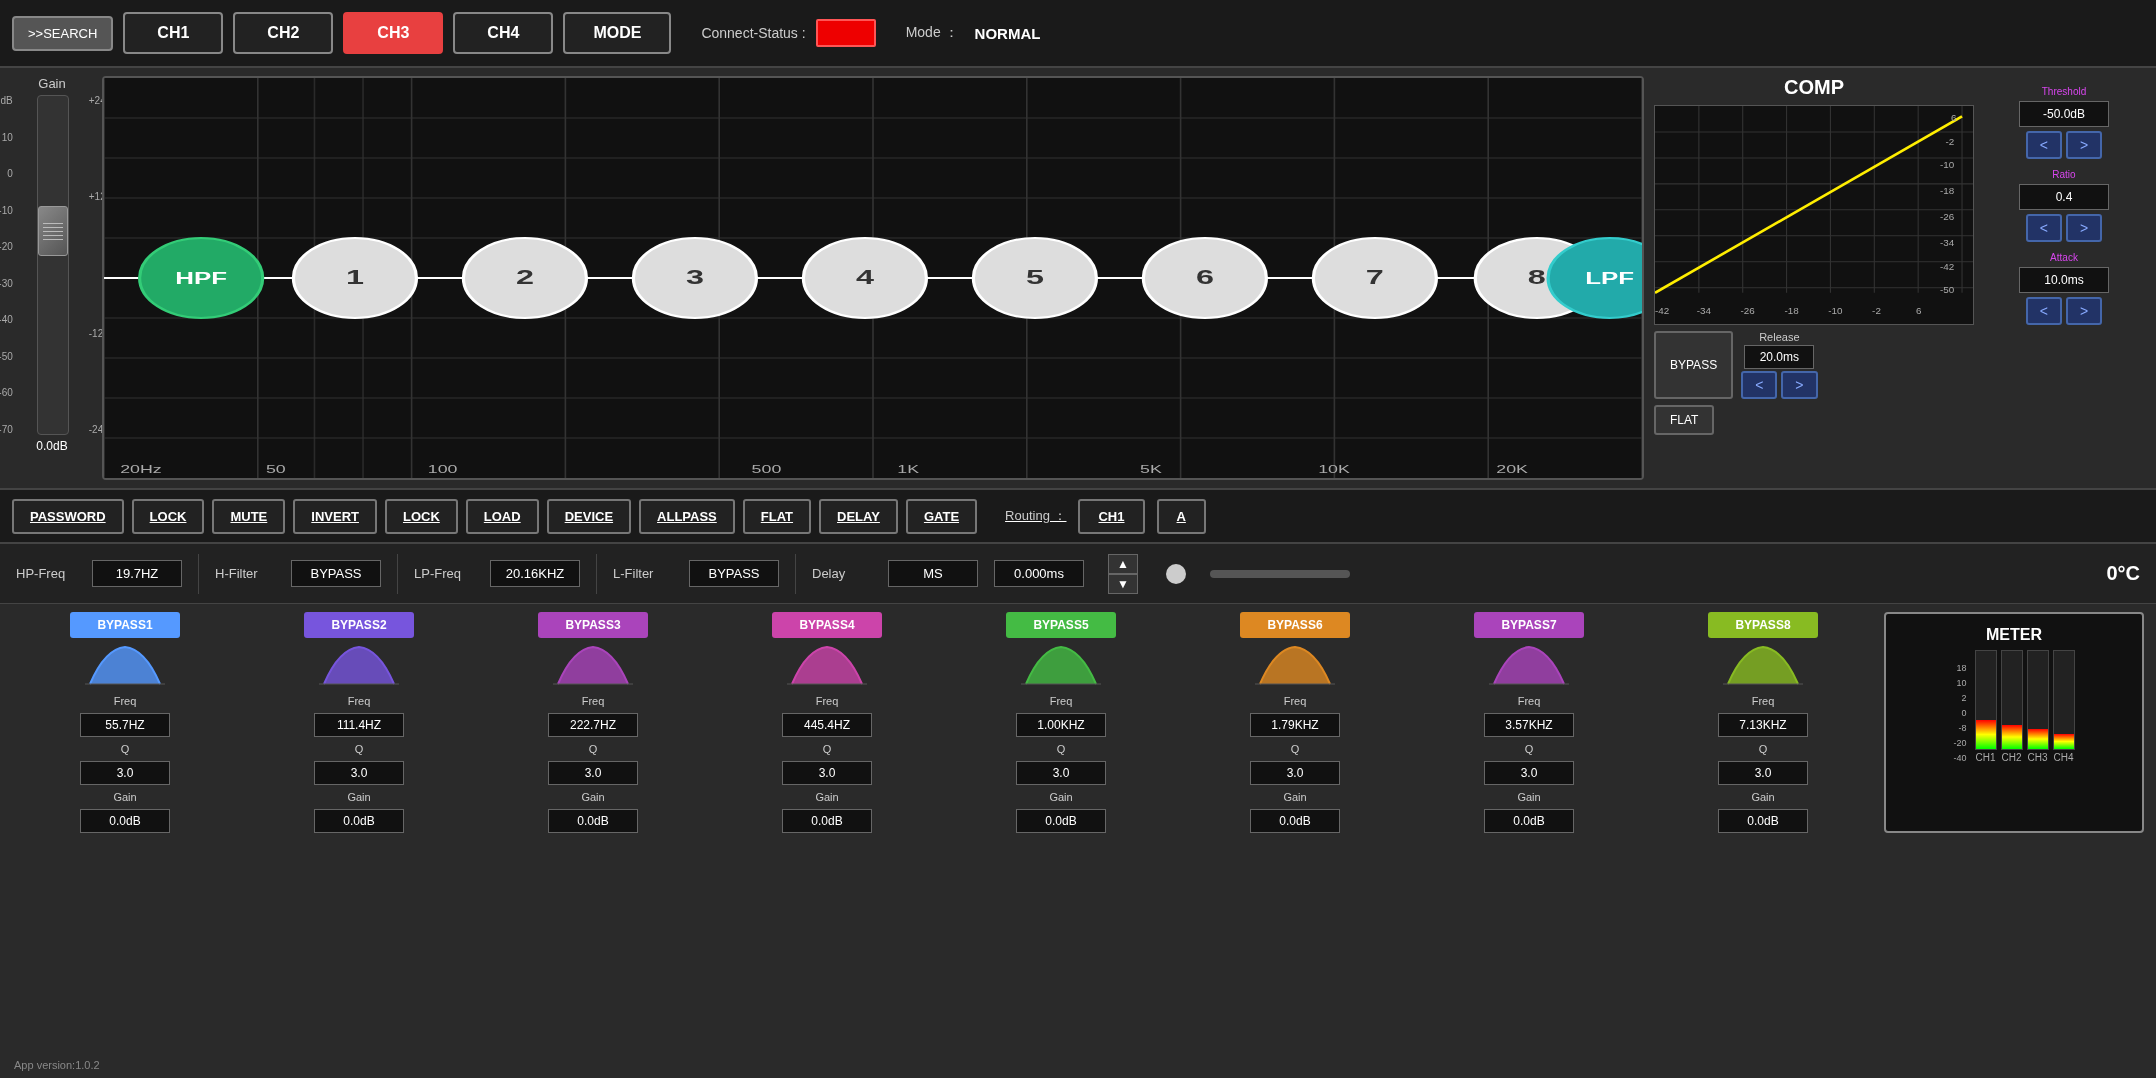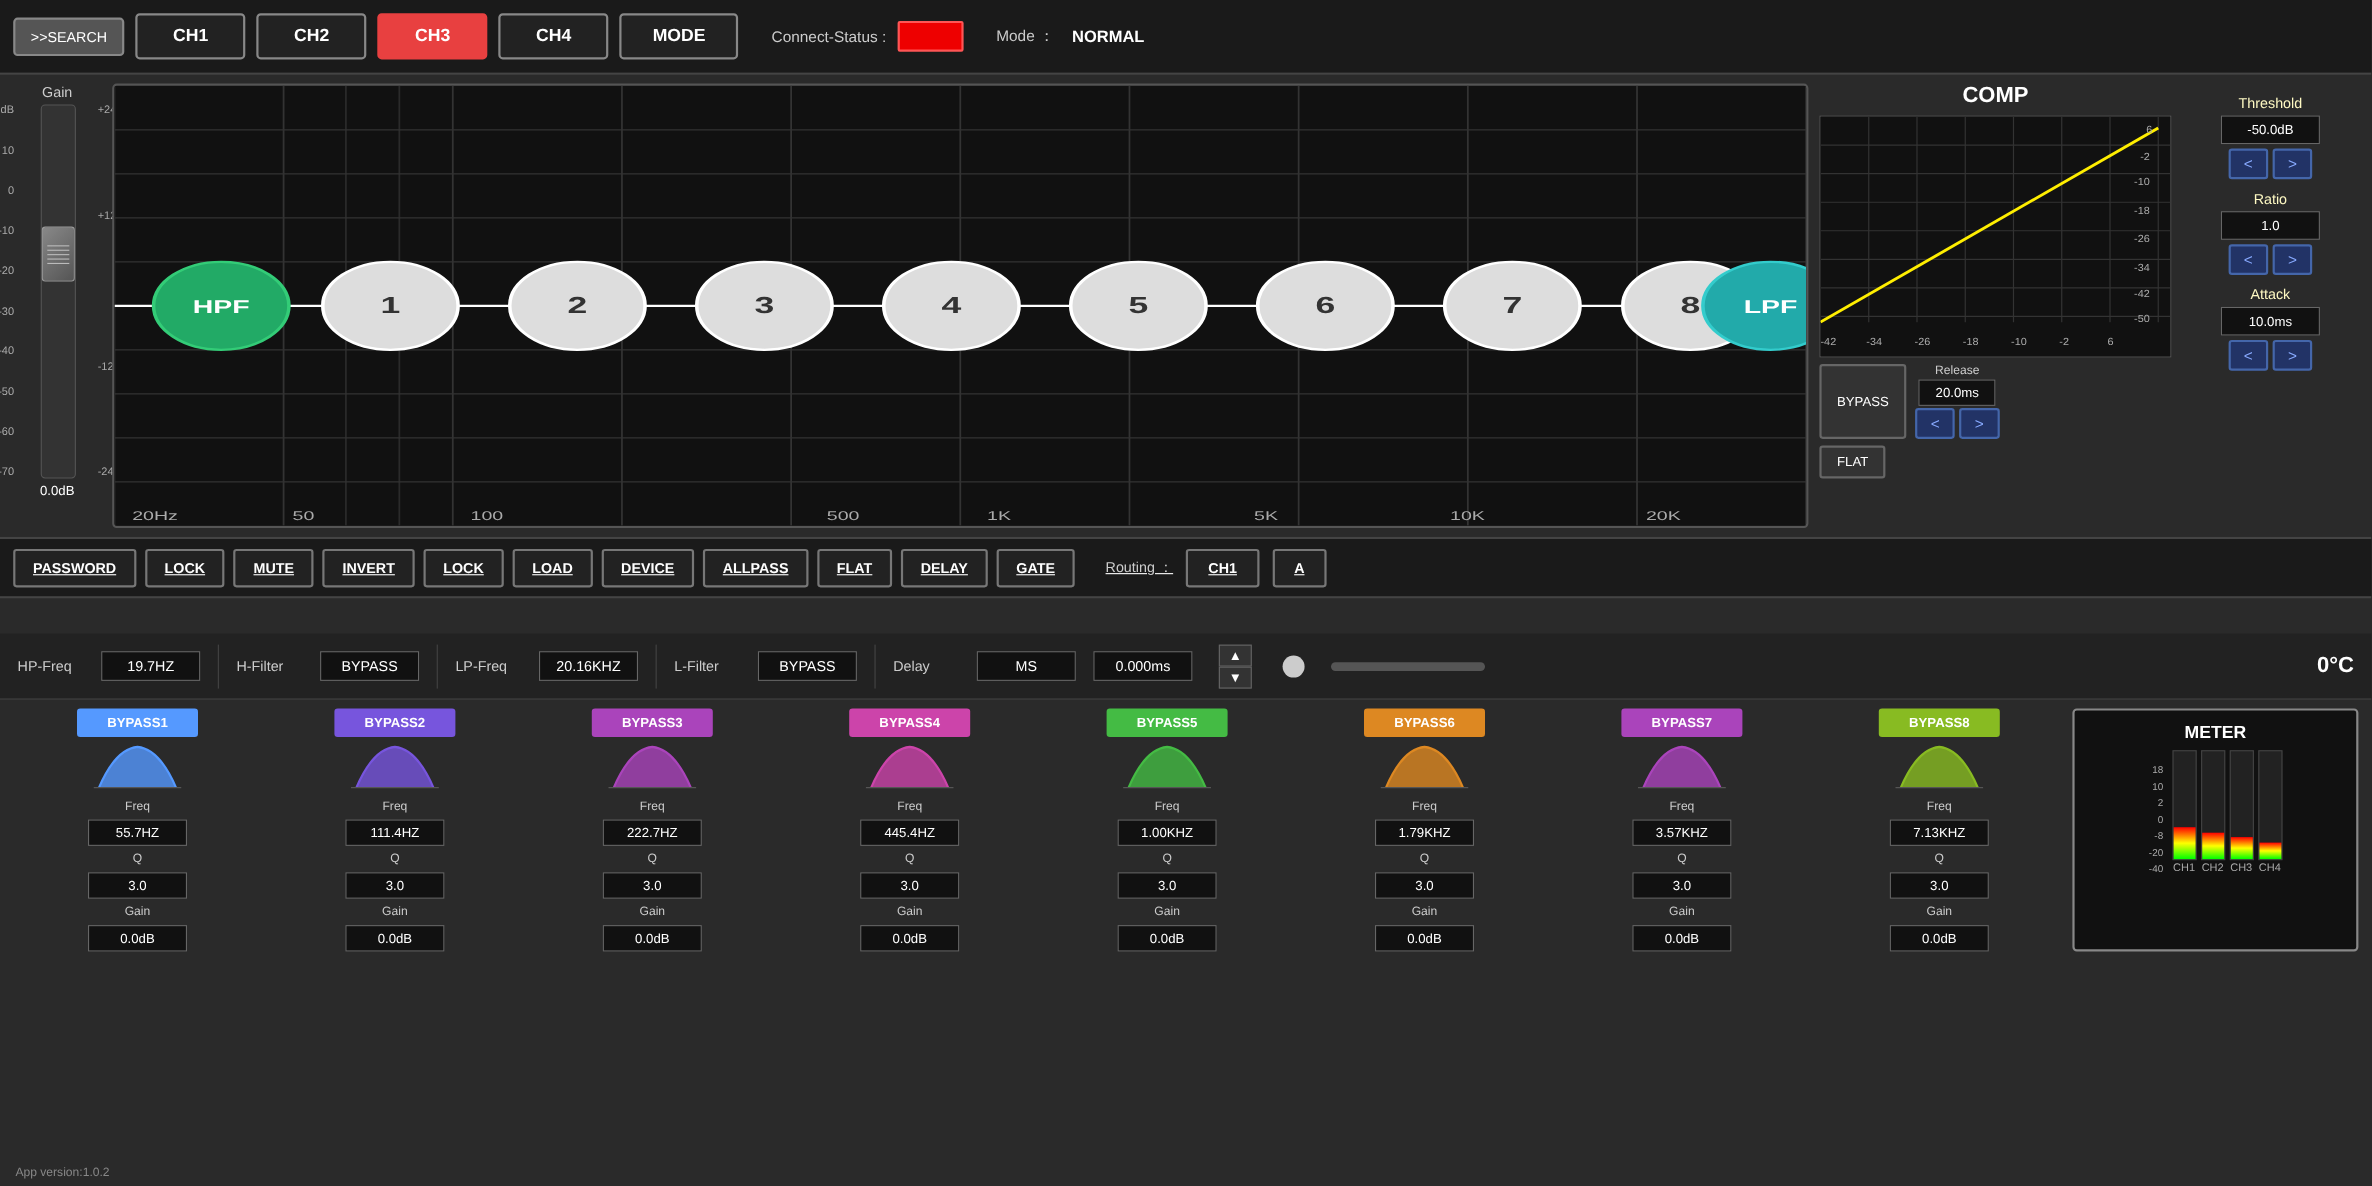"Threshold" .param-title { color: #fef9c3 -> #d946ef; font-size: 13px -> 10px }
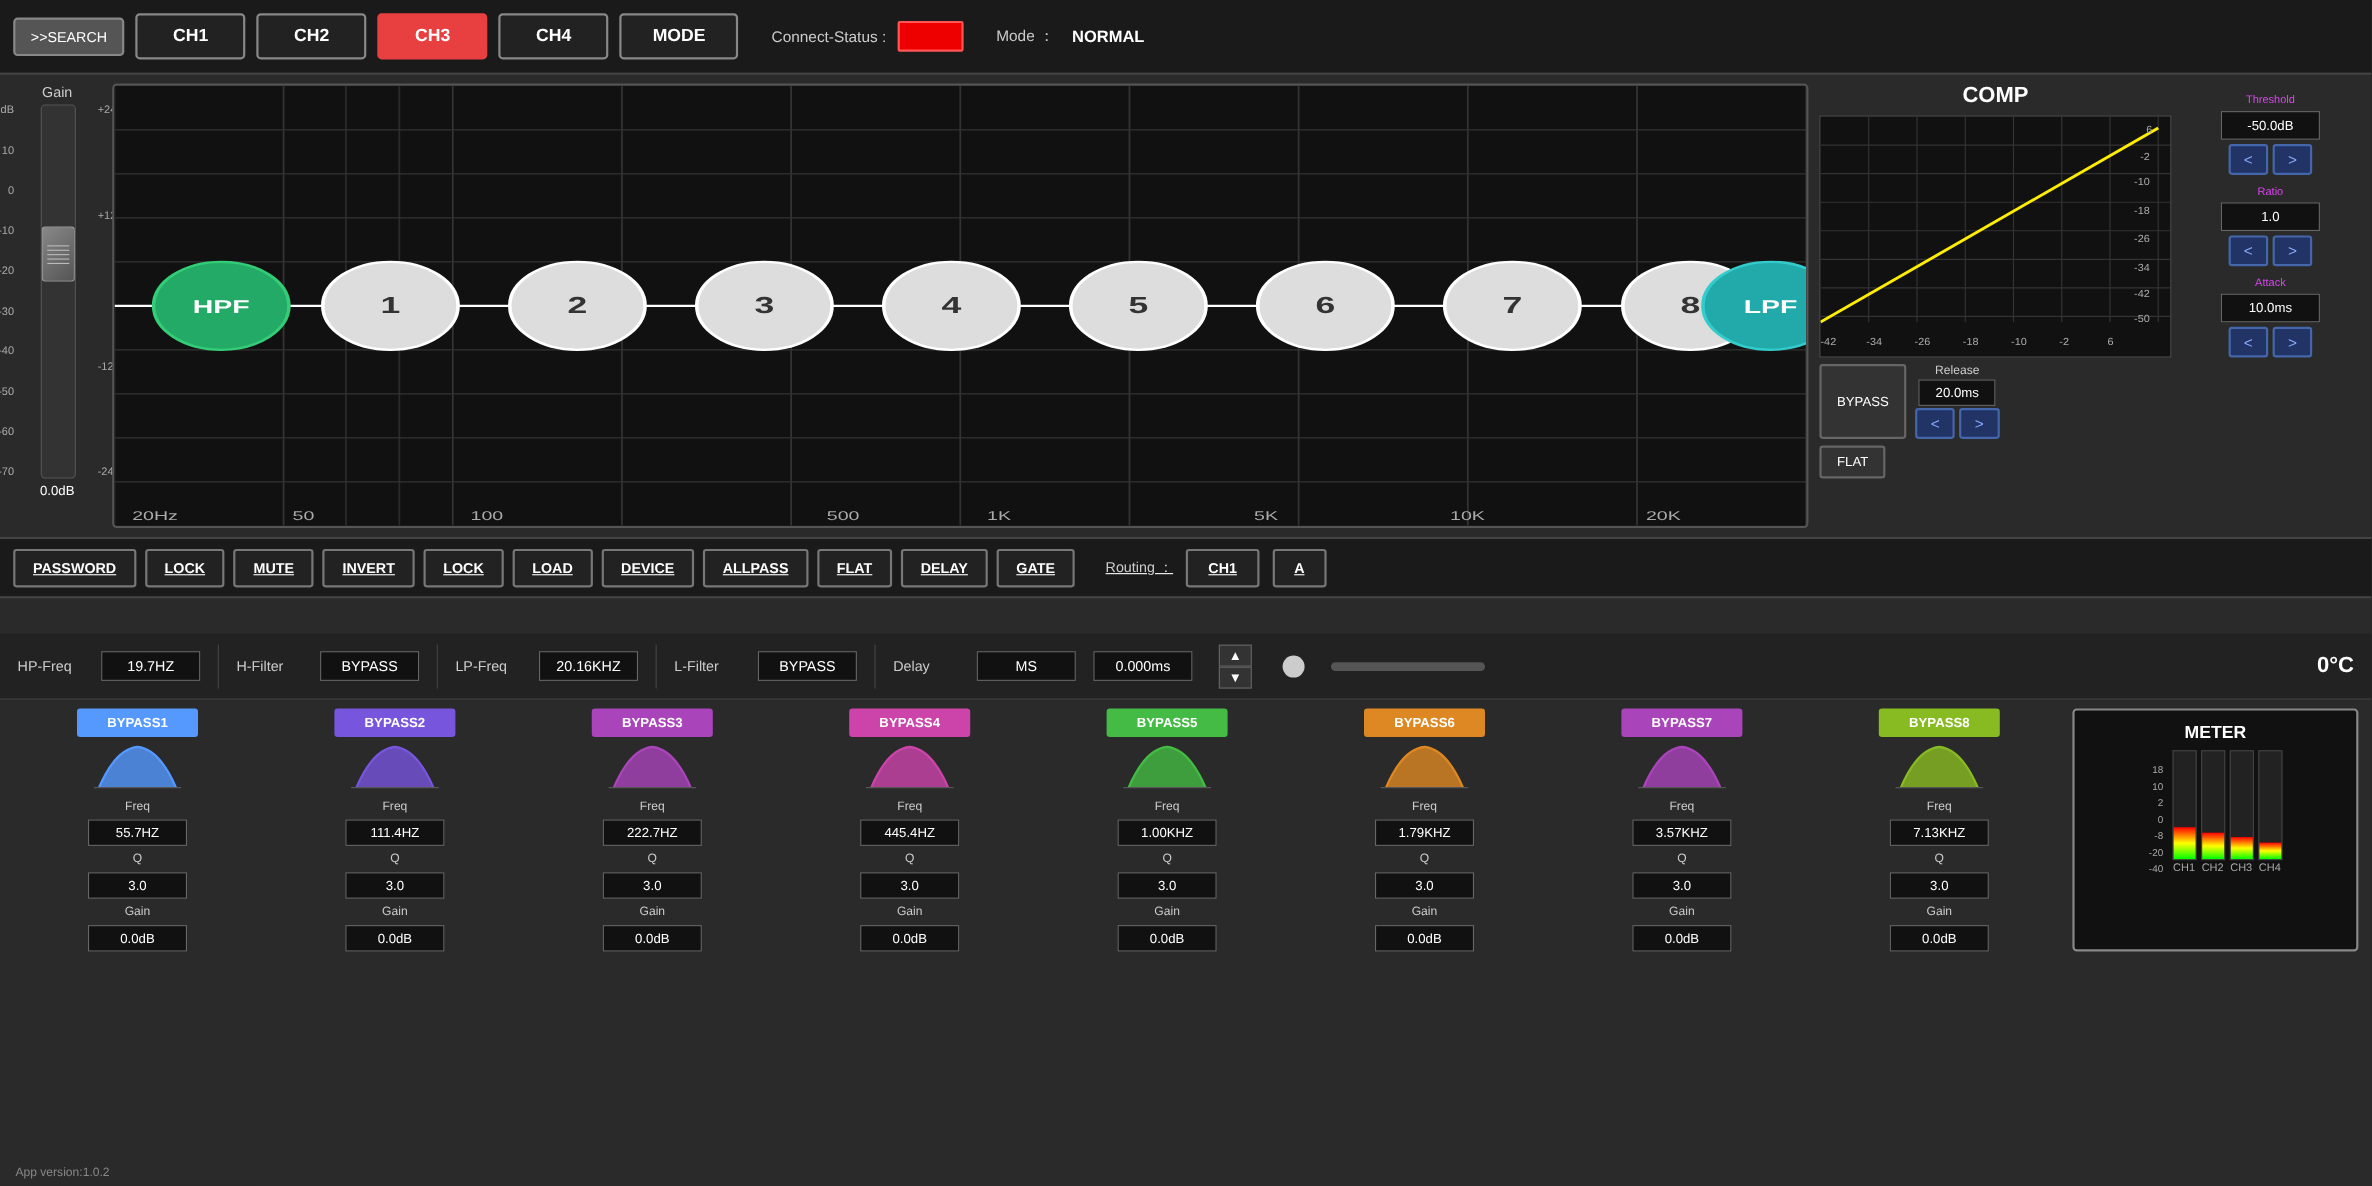"1.0" span.param-value-box { text: 1.0 -> 0.4 }
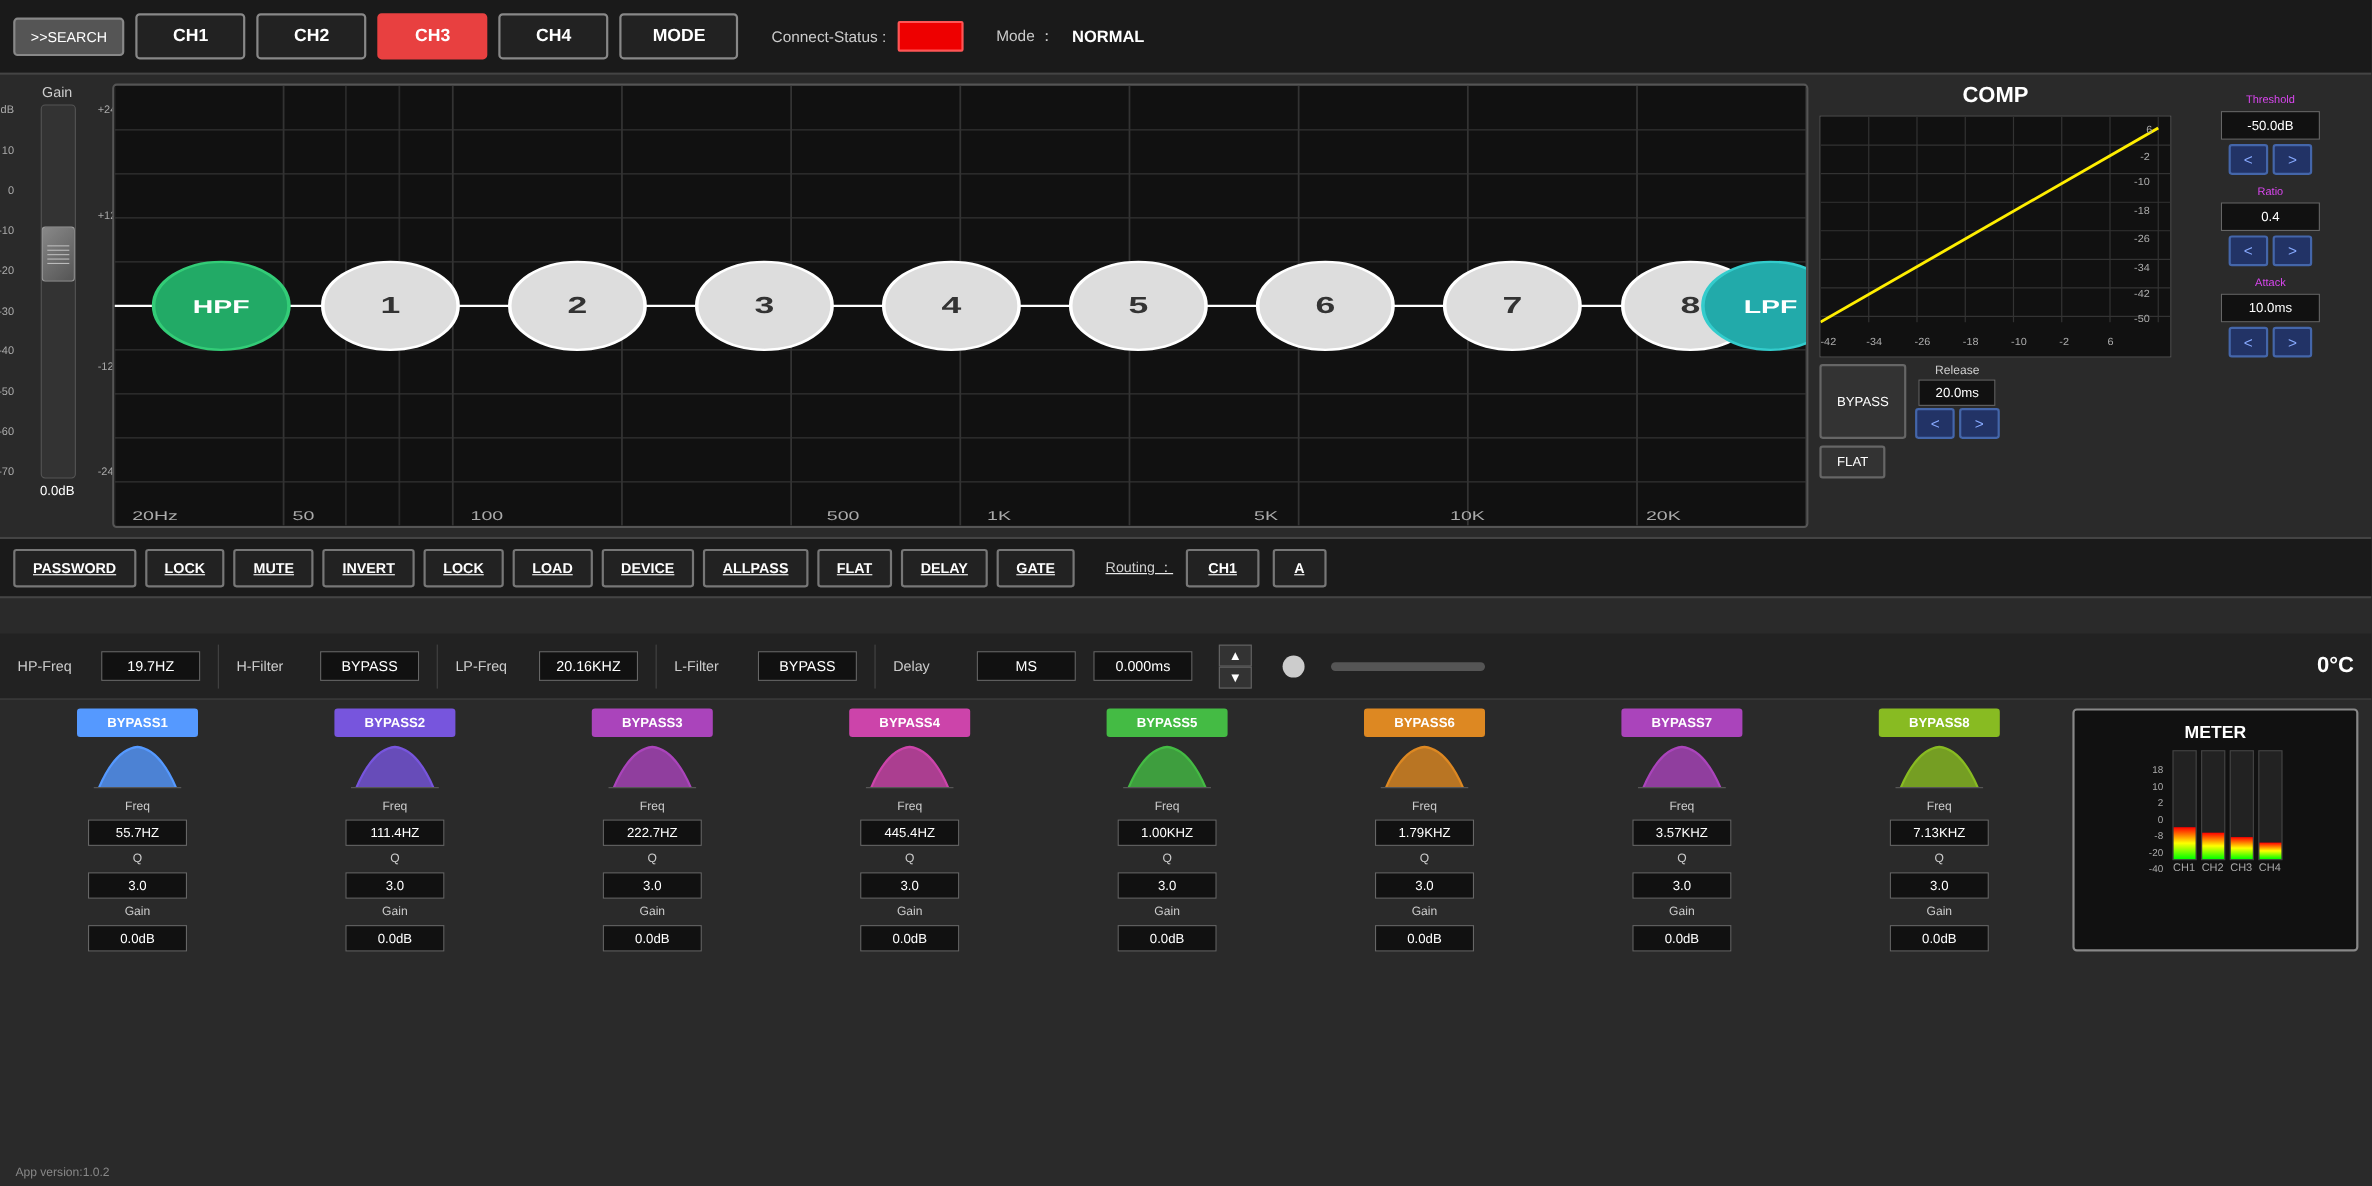"HP-Freq" .filter-row { margin-top: 32px -> none }
